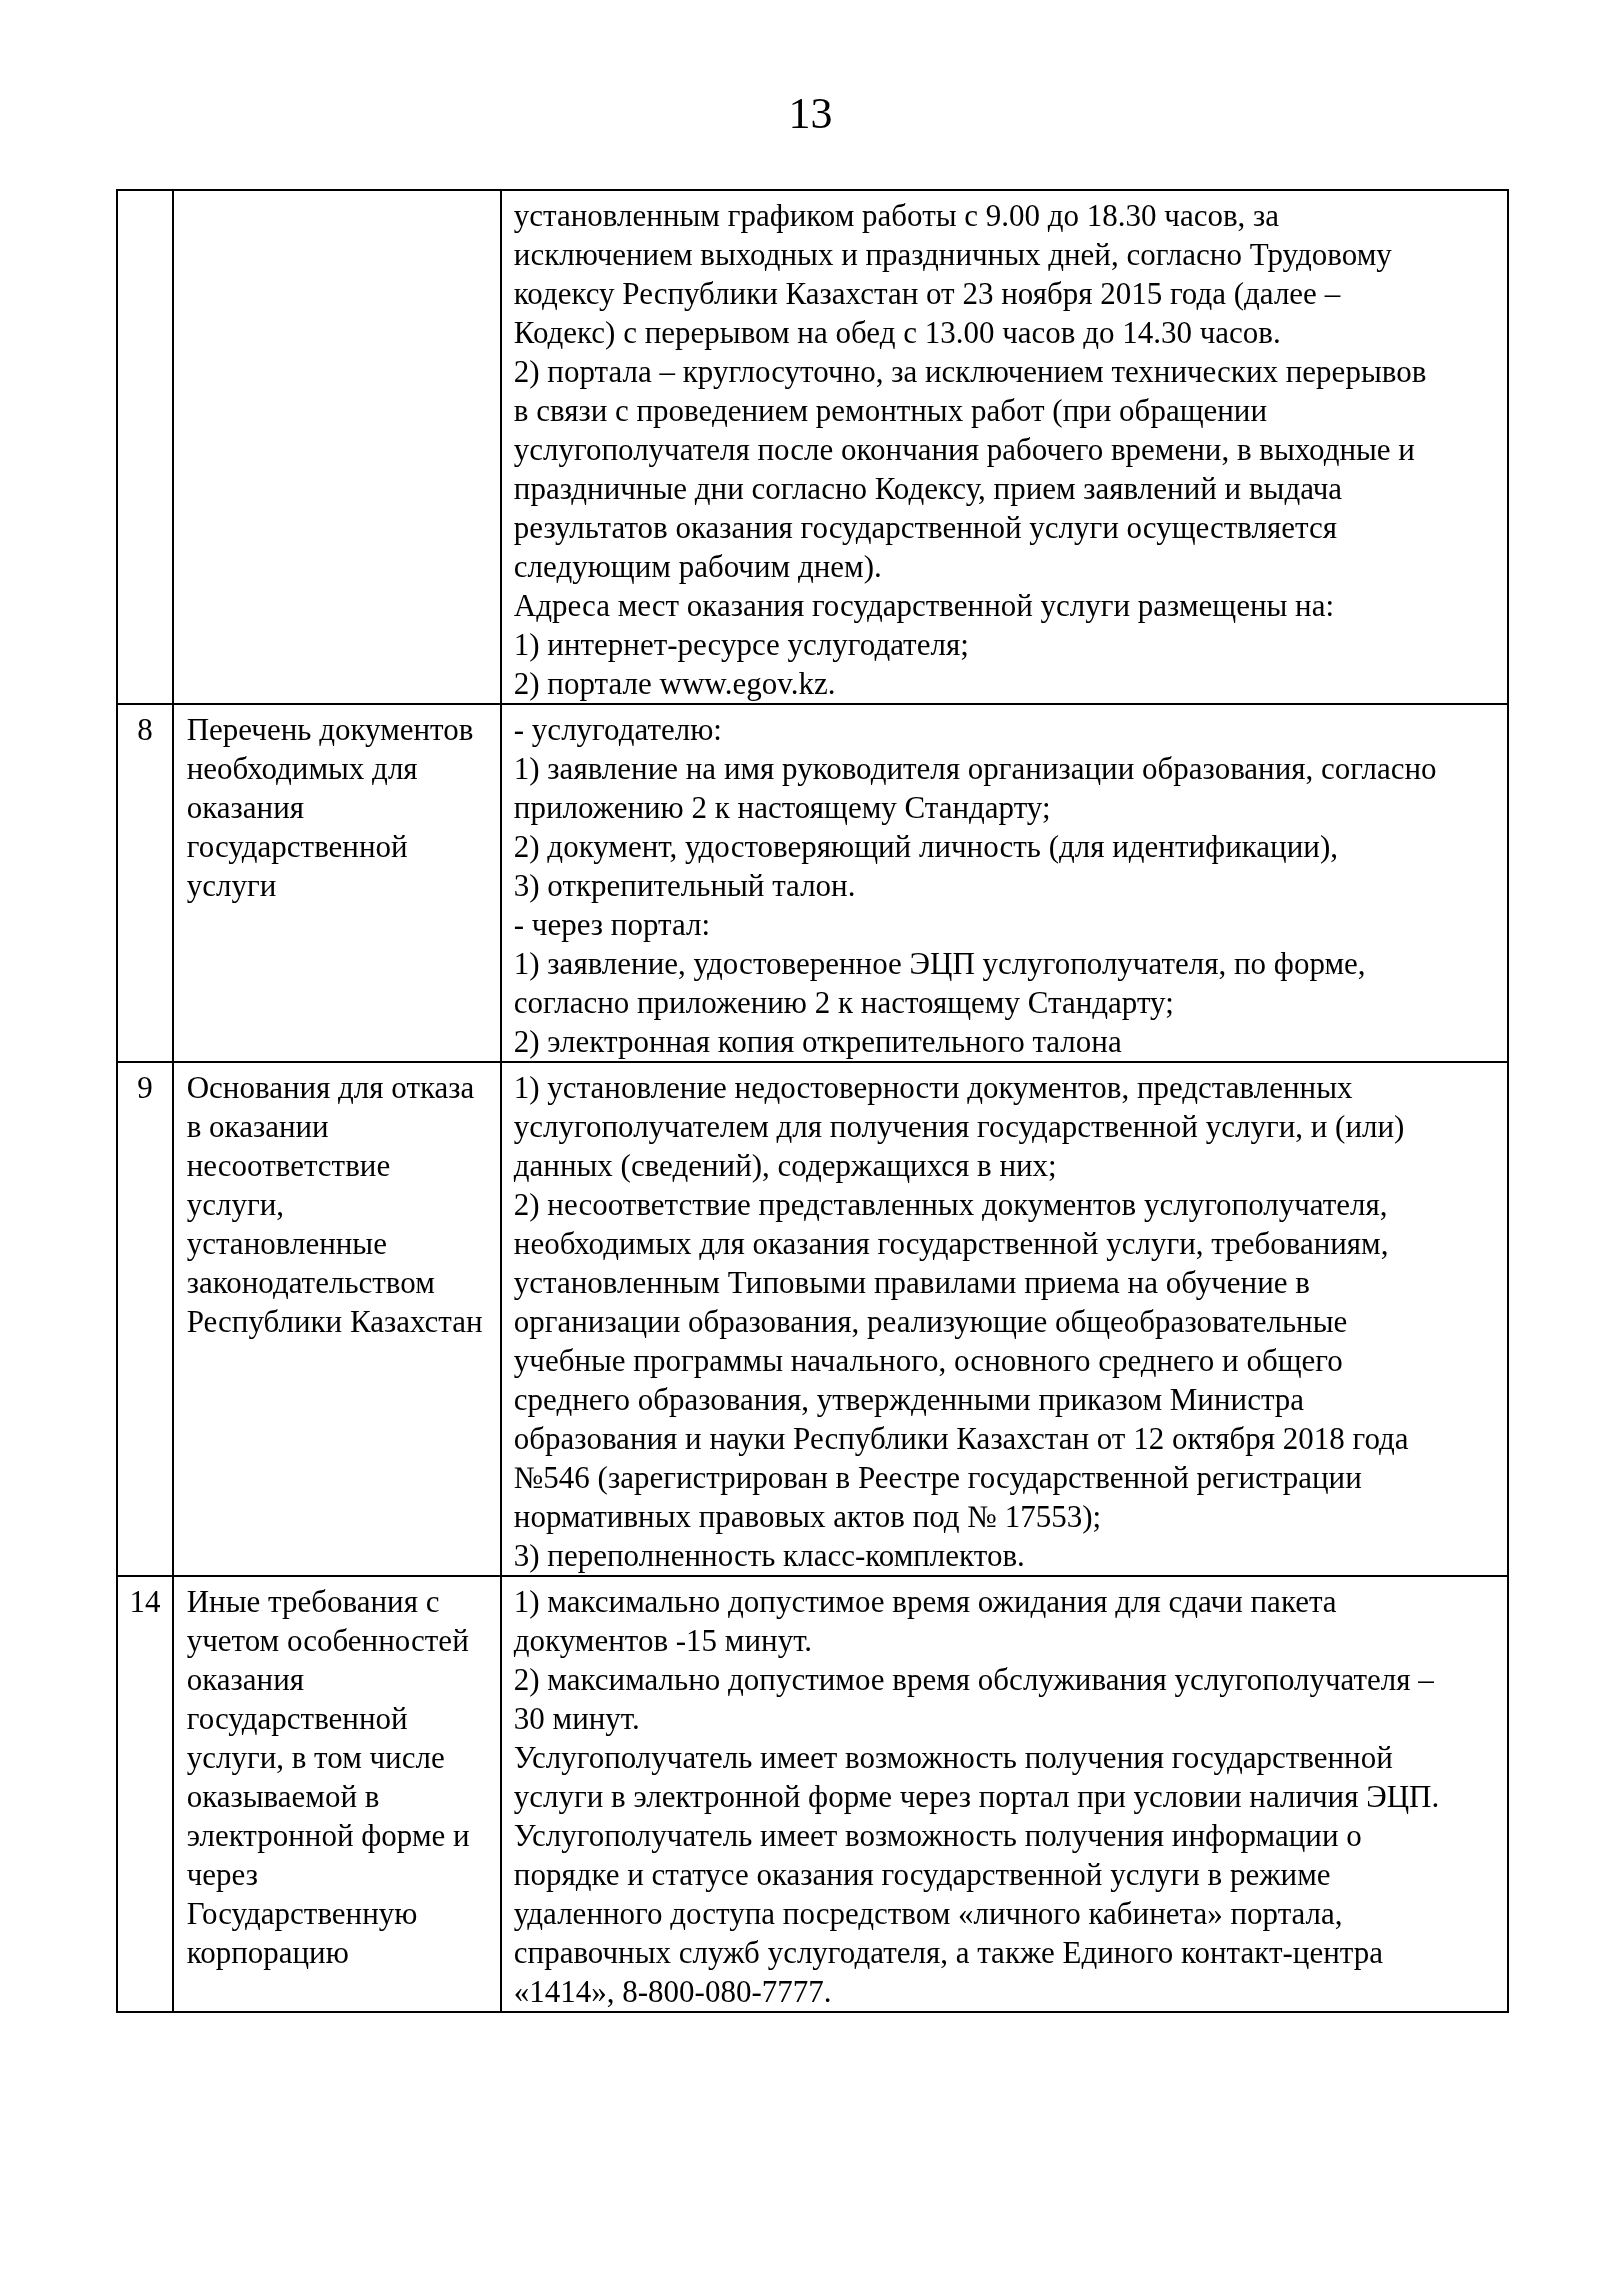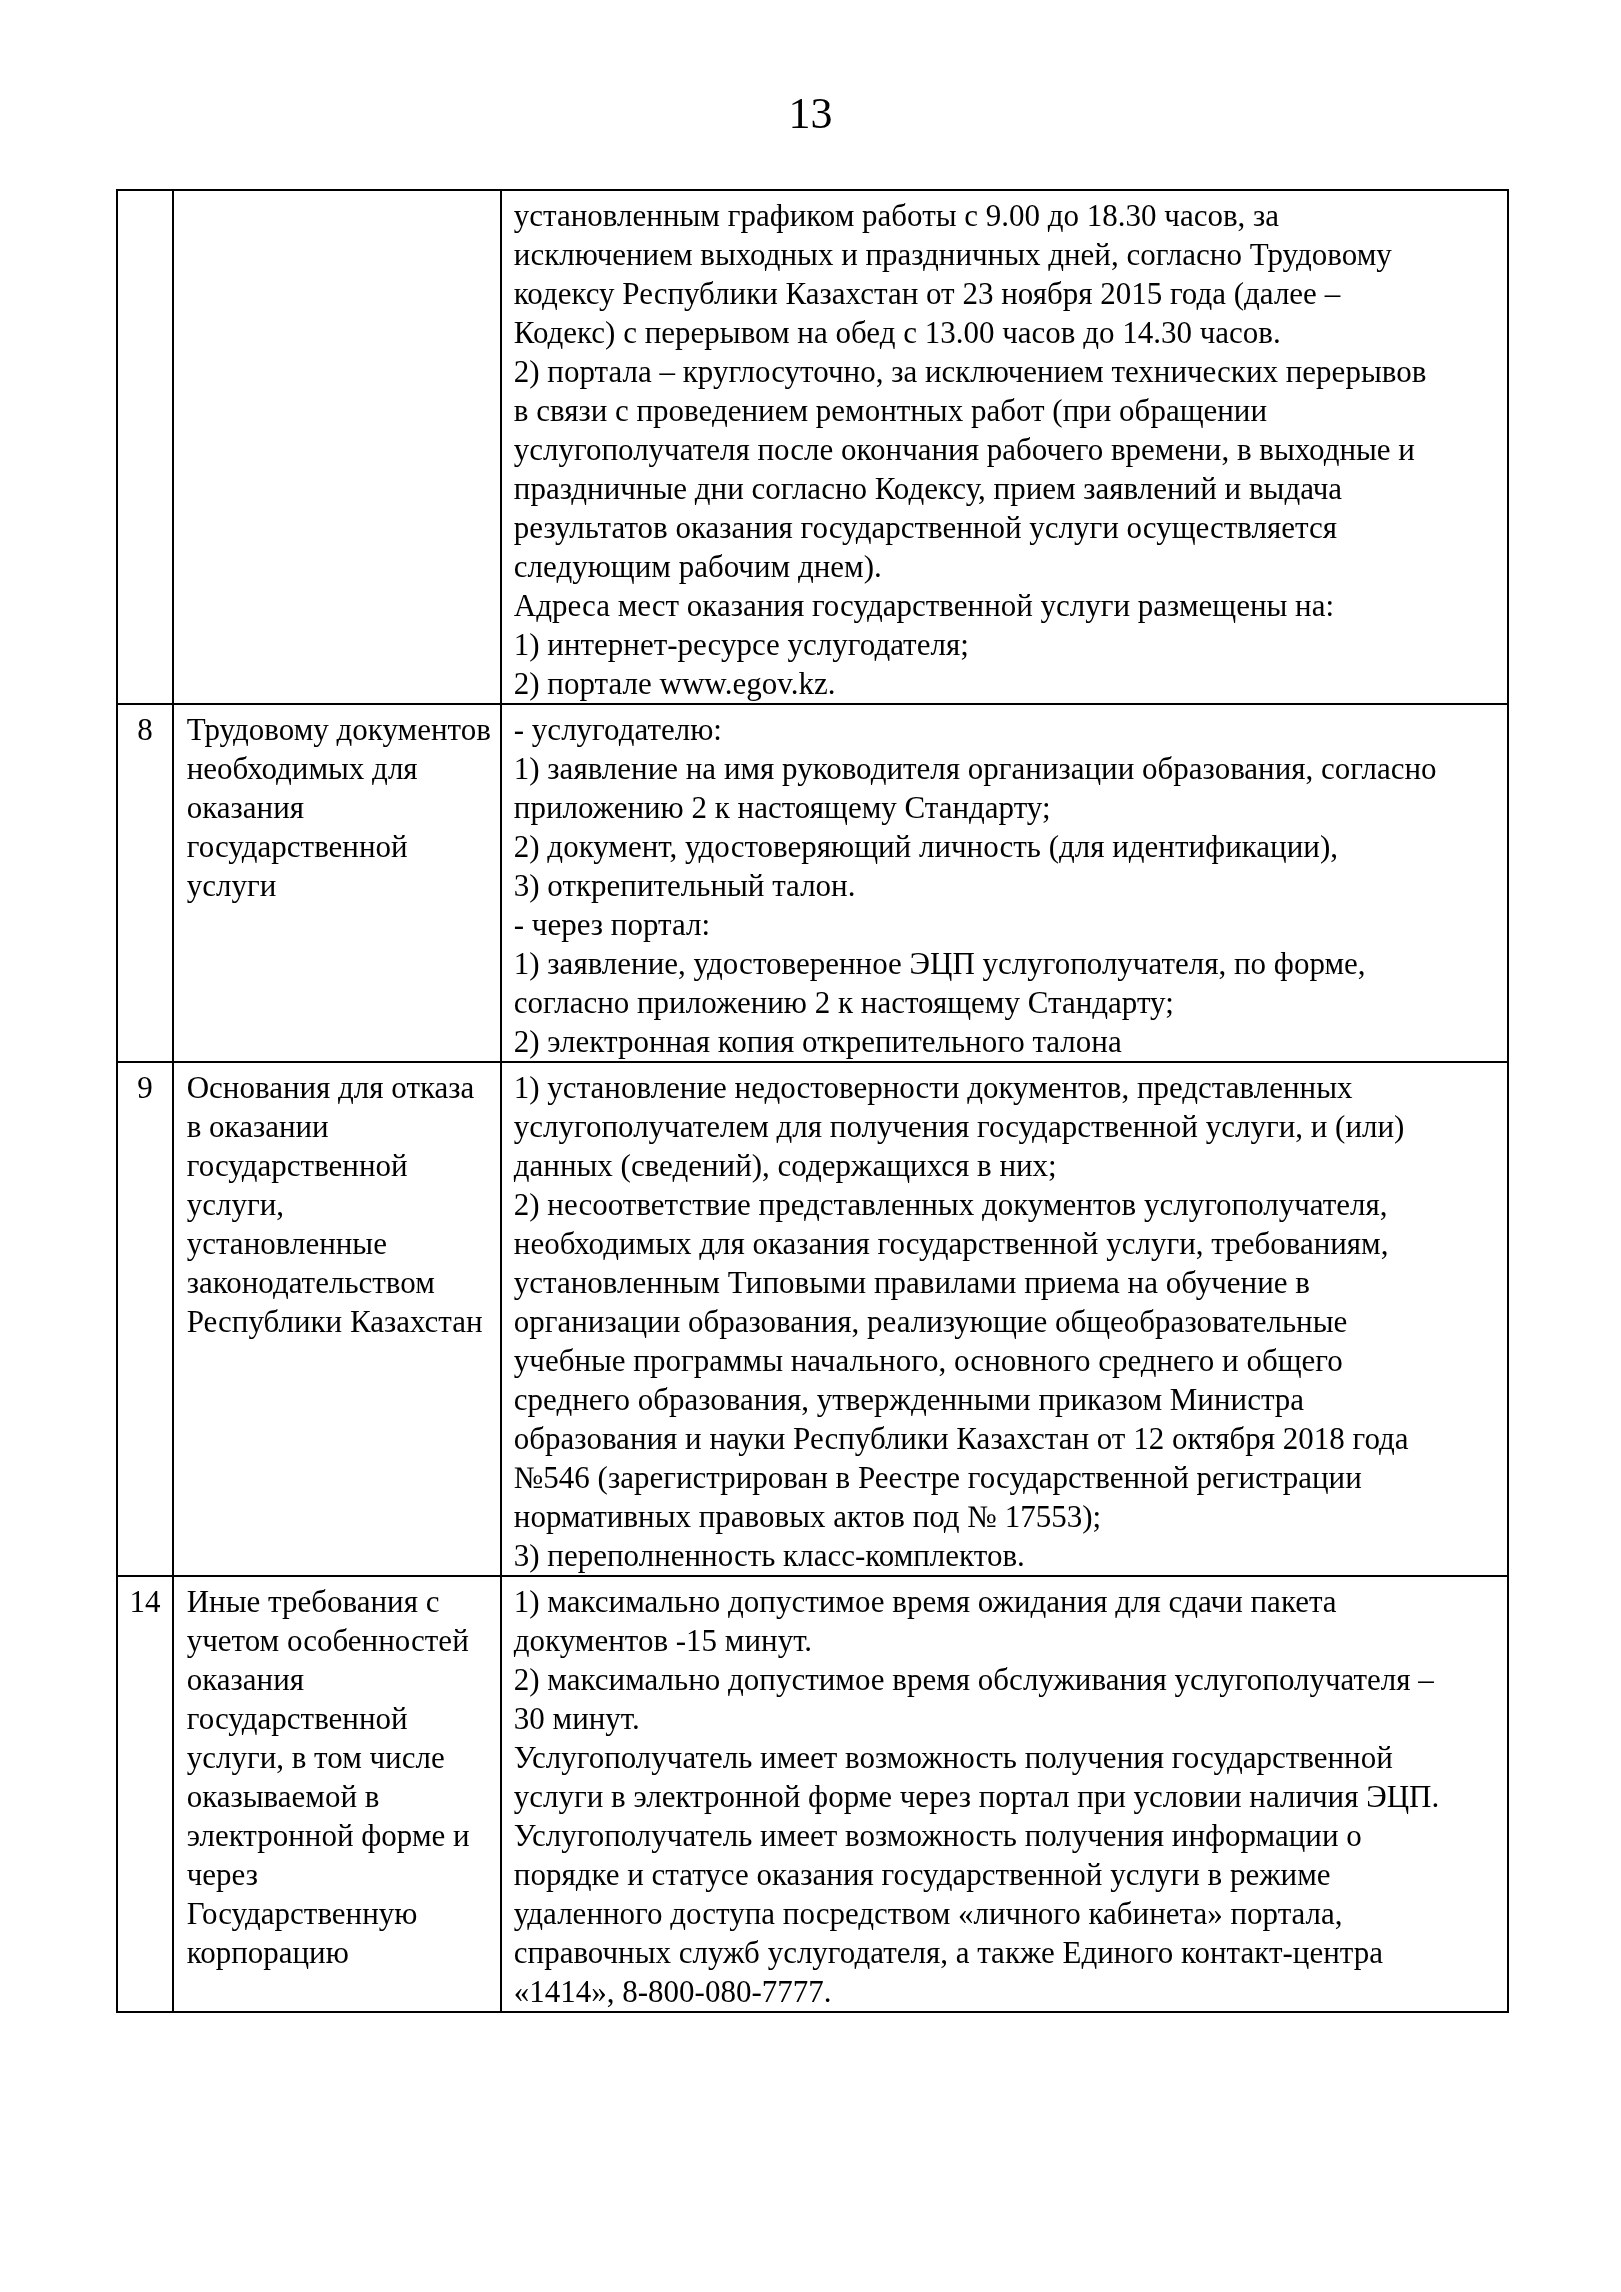"Трудовому документов" td.title { text: Трудовому -> Перечень }
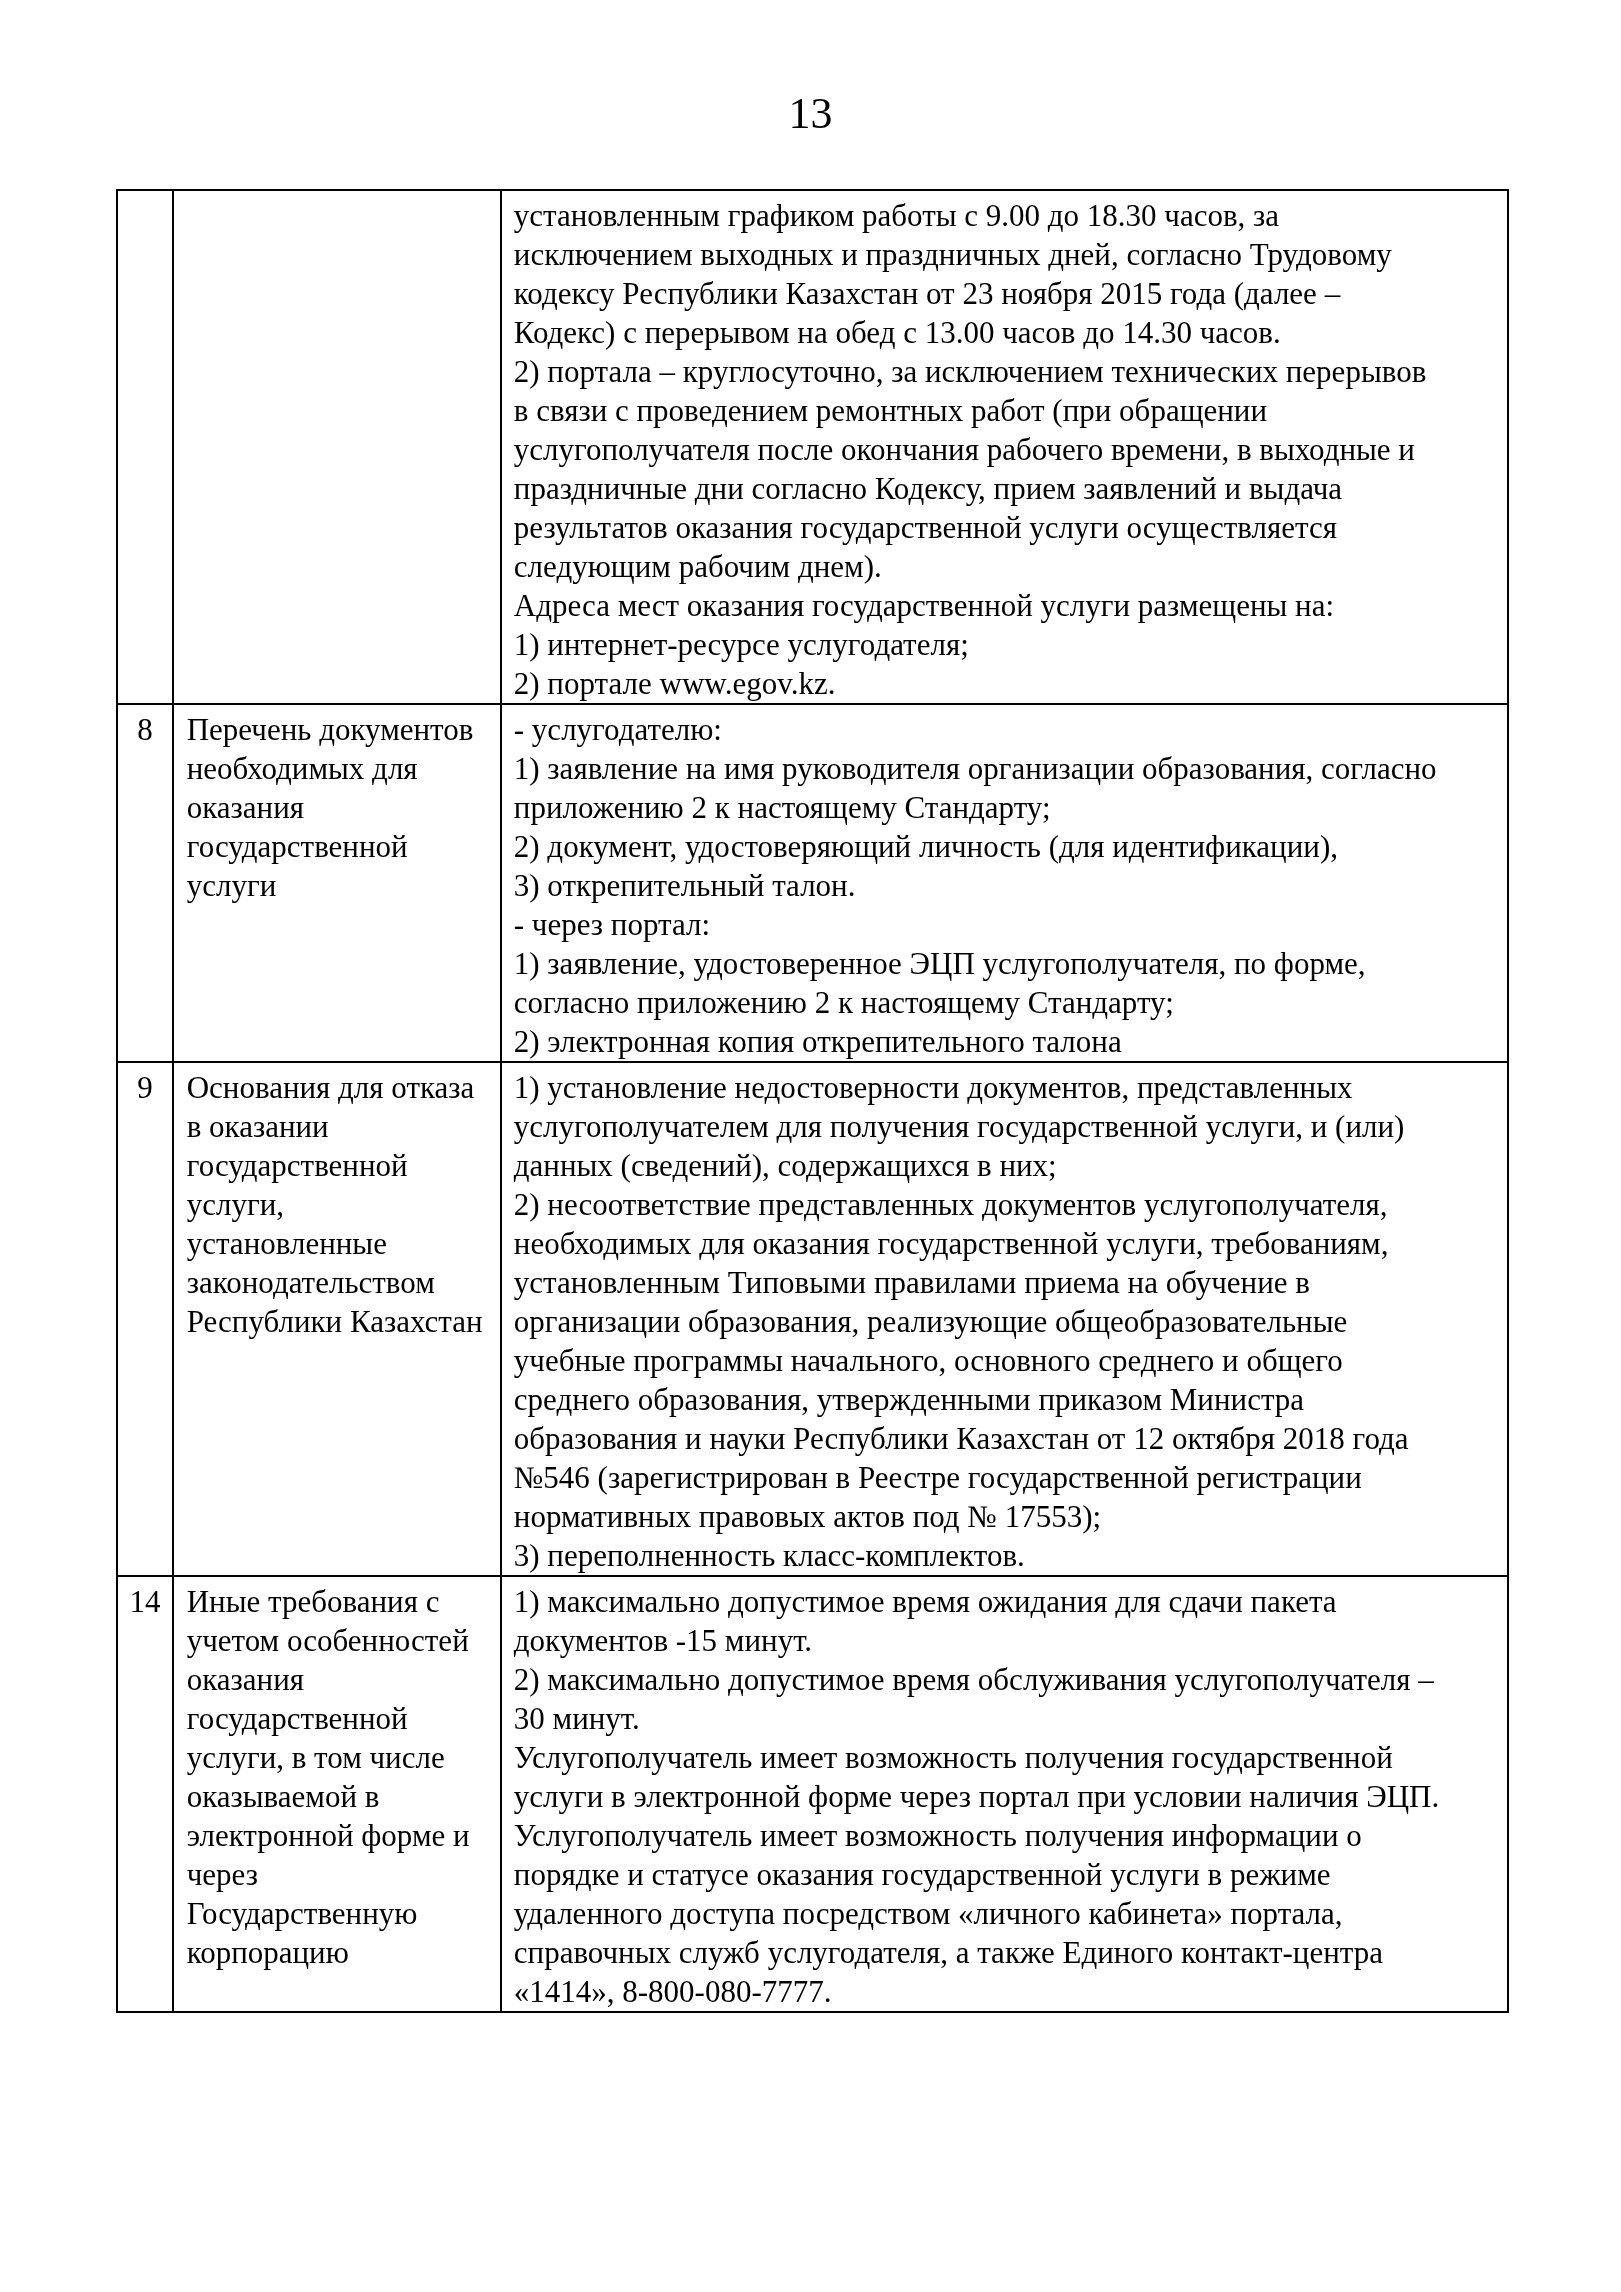"Основания для отказа" td.title { text: государственной -> несоответствие }
